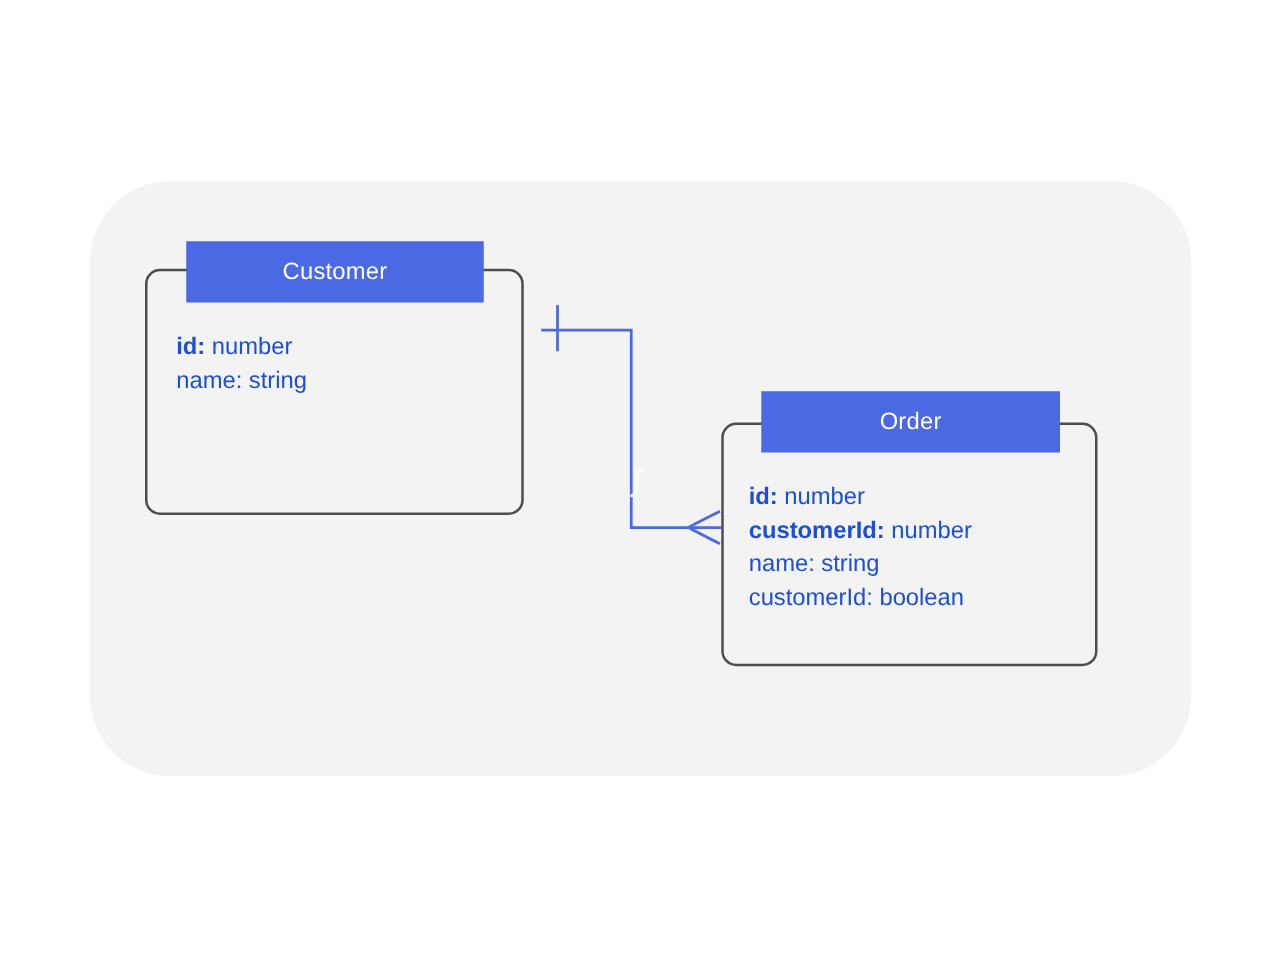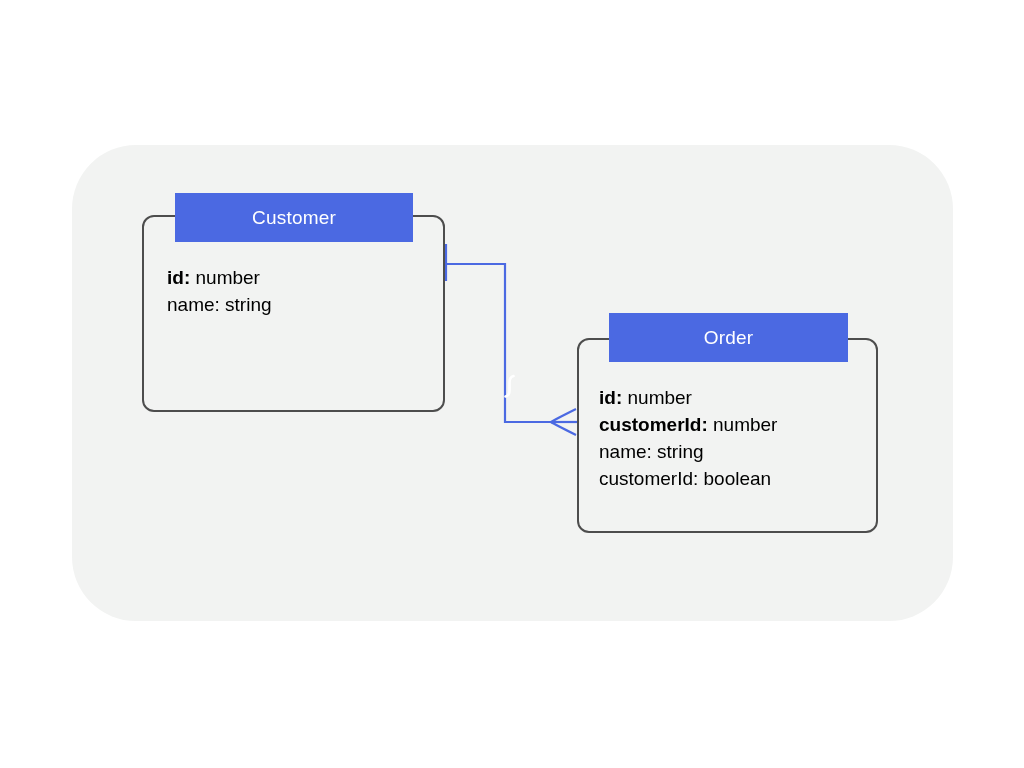"Customer" .entity-customer { left: 142px -> 116px }
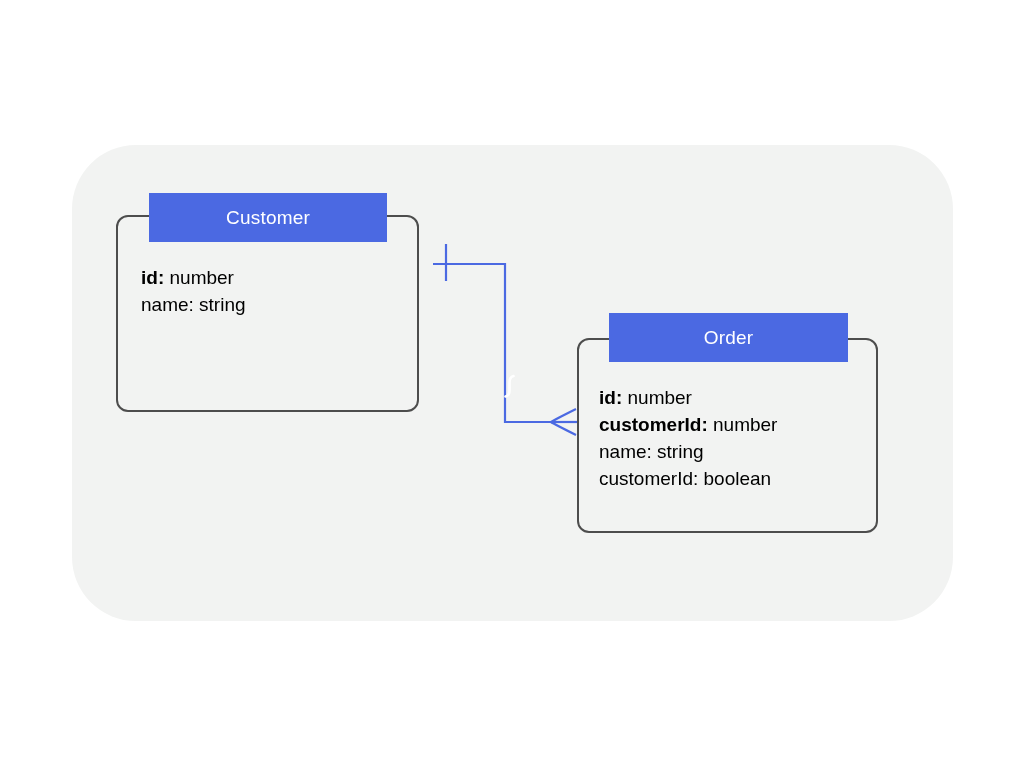"id: number" .attr-list { color: #000000 -> #1d4ed8 }
